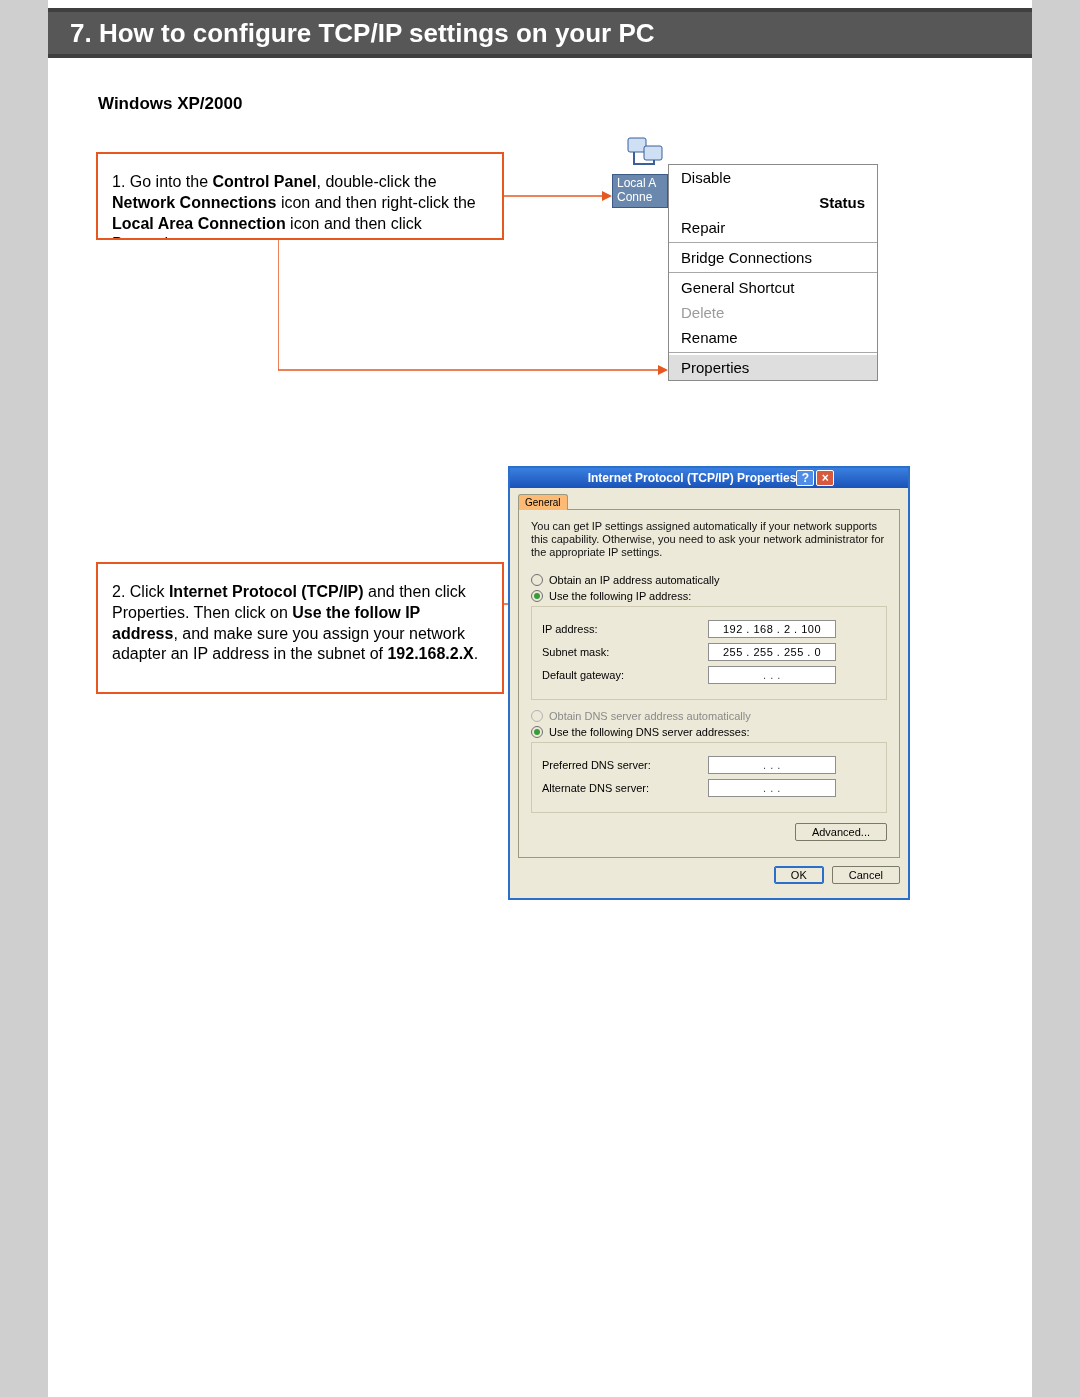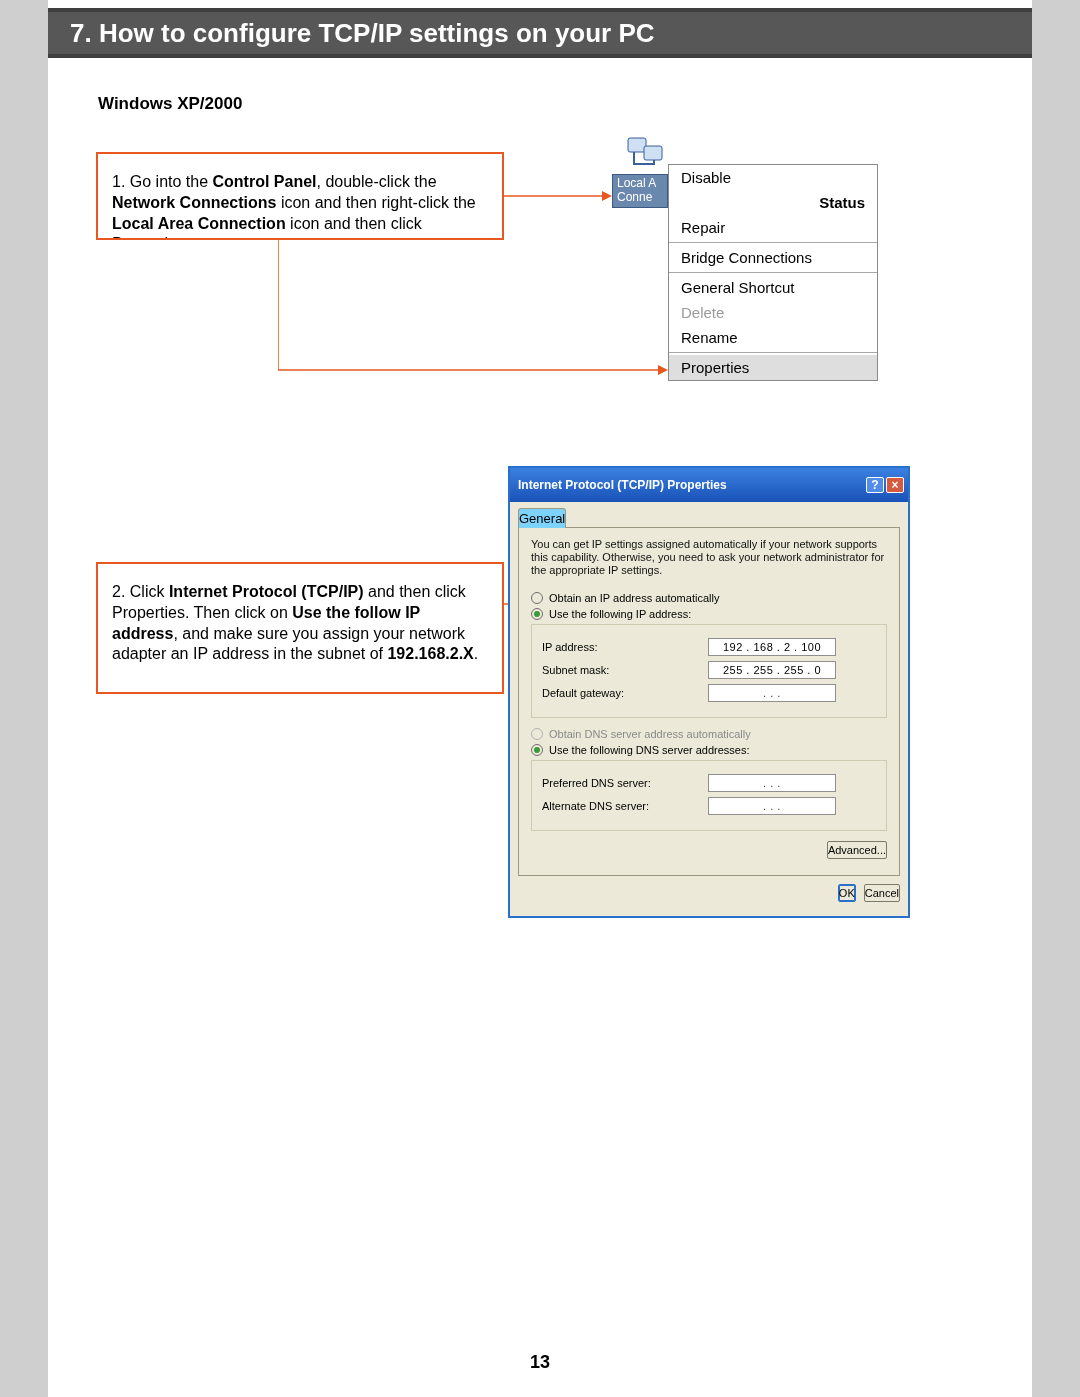"Internet Protocol (TCP/IP) Properties" .dlg-title { height: 34px -> 20px; justify-content: space-between -> center }
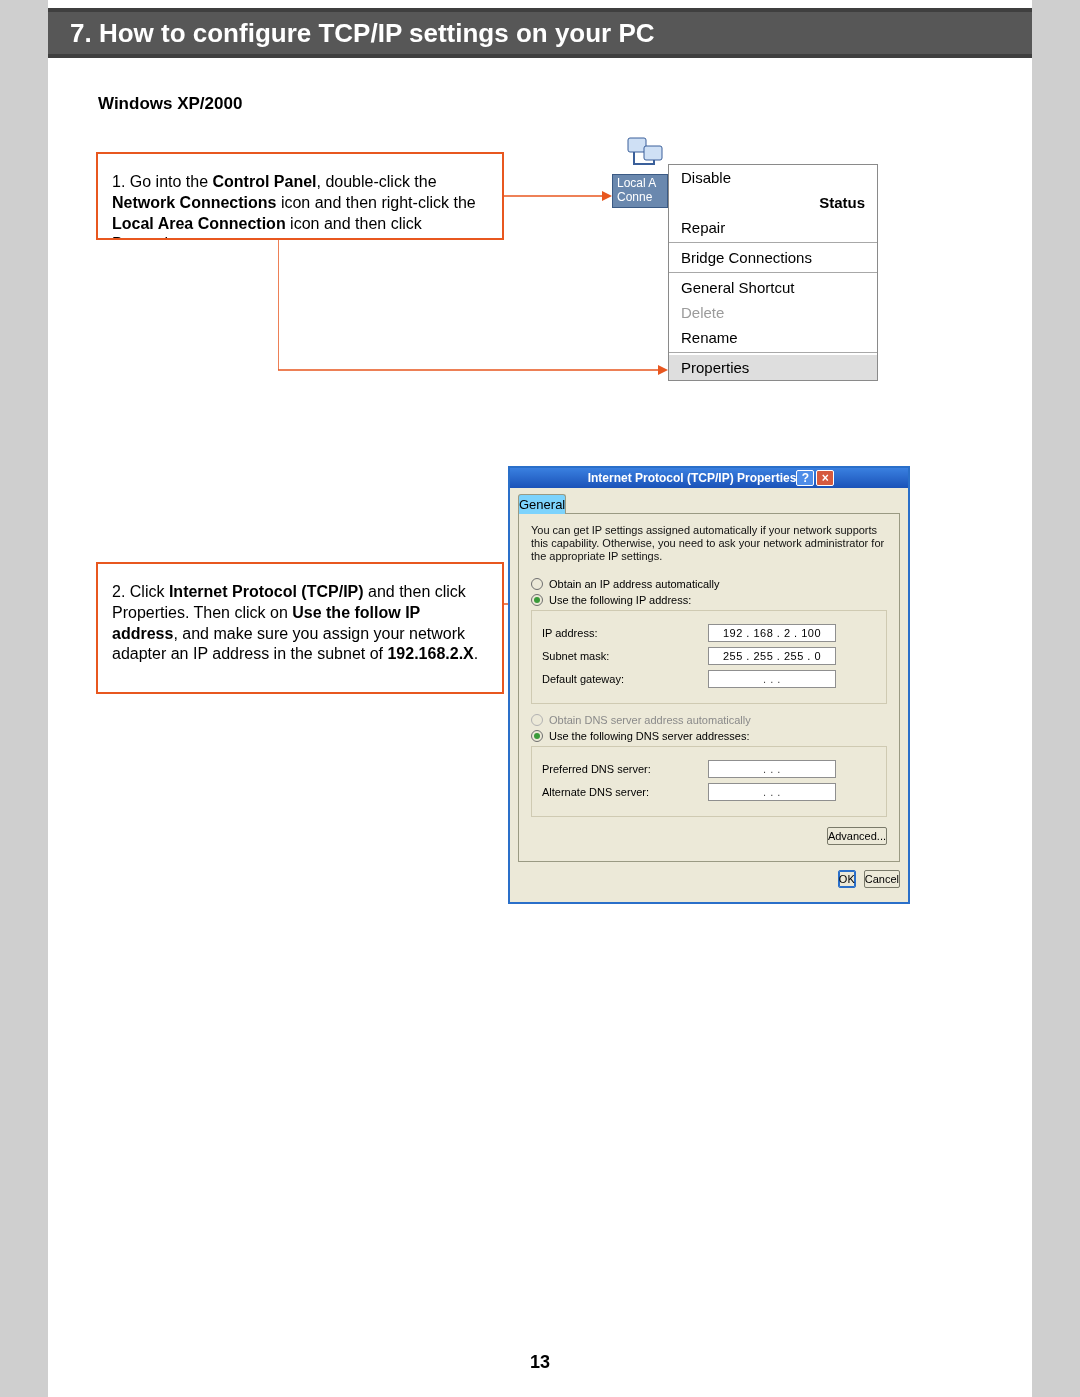"General" .tab { background: #7dd3fc -> #fdba74; font-size: 13px -> 10px; padding: 2px 0 -> 2px 6px }
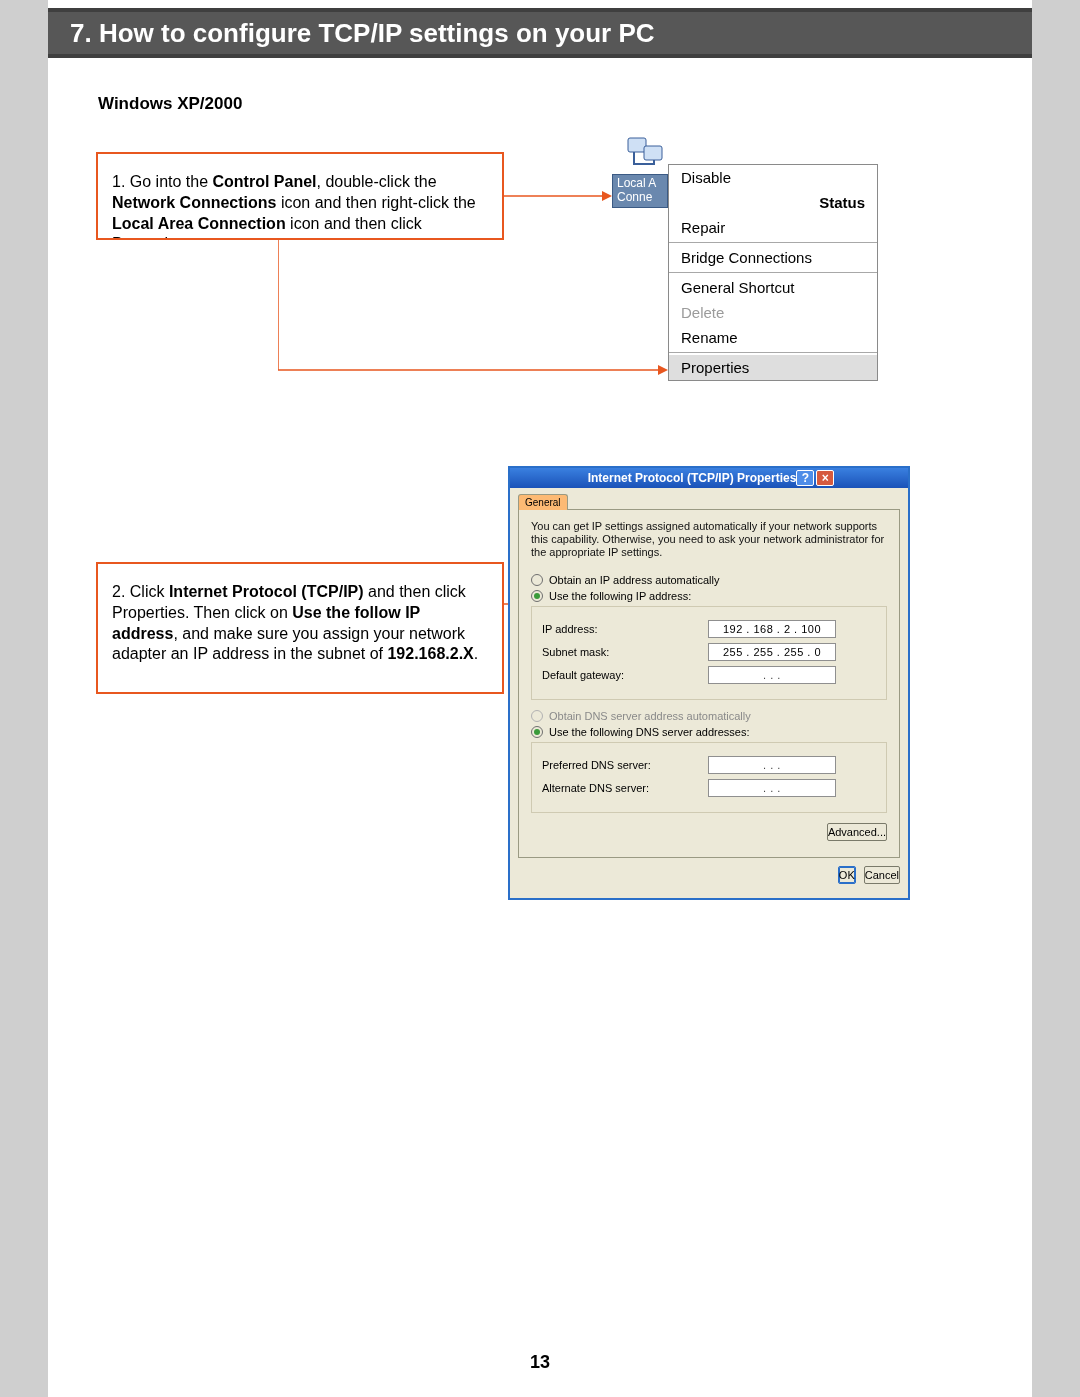"Advanced..." .winbtn { padding: 2px 0 -> 2px 16px }
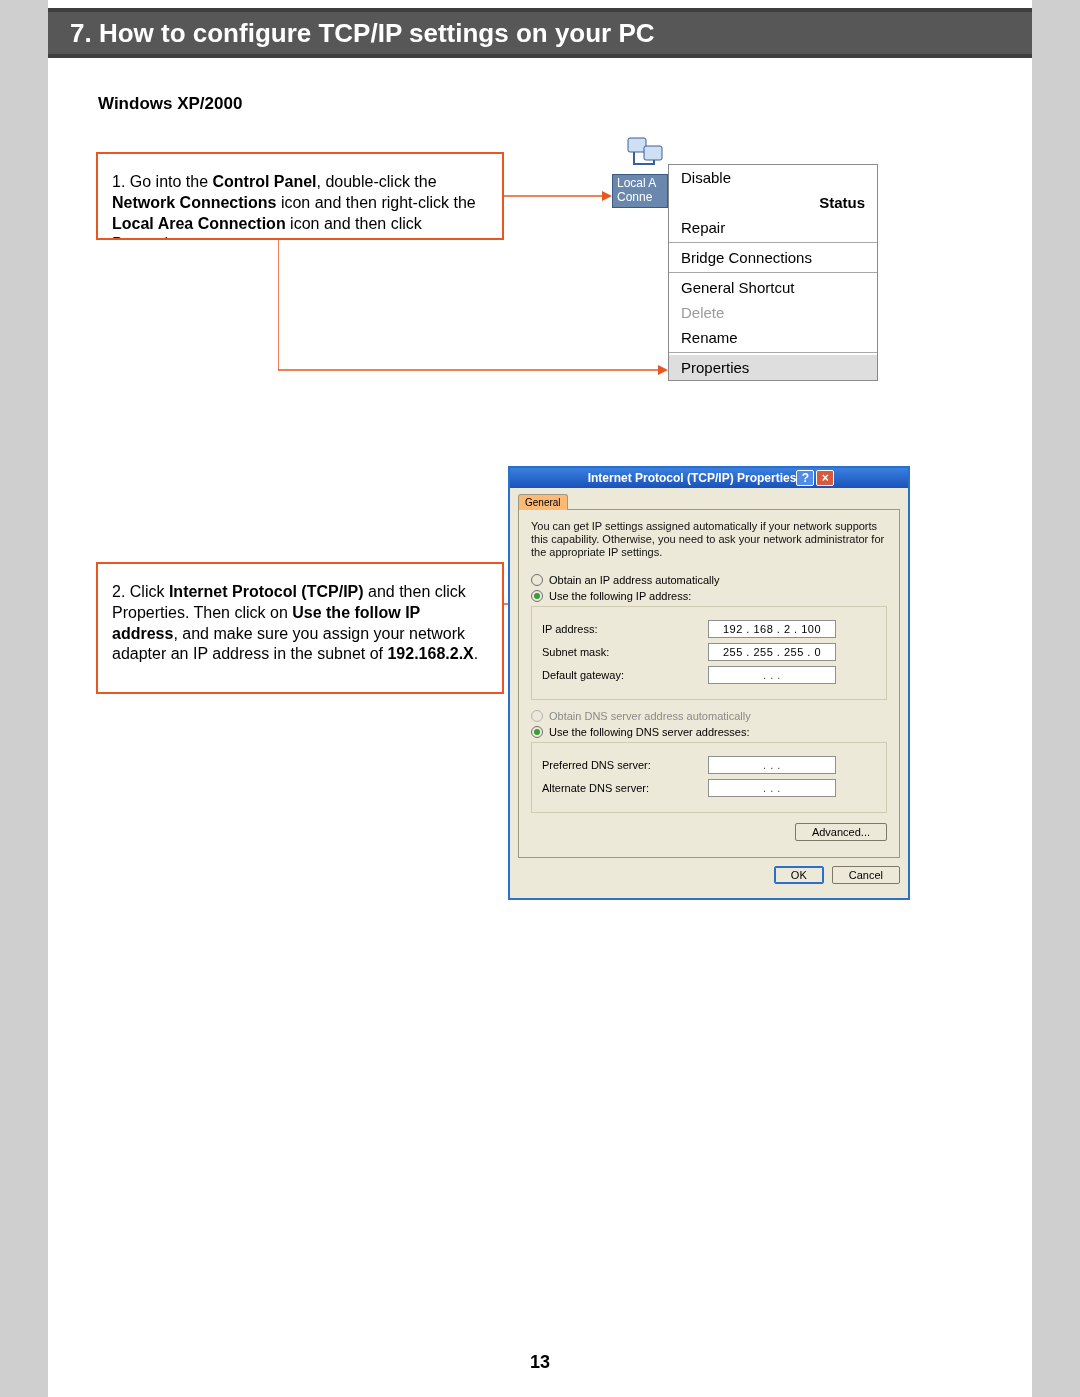"13" div.pagenum { html: <div>13</div> -> none }
